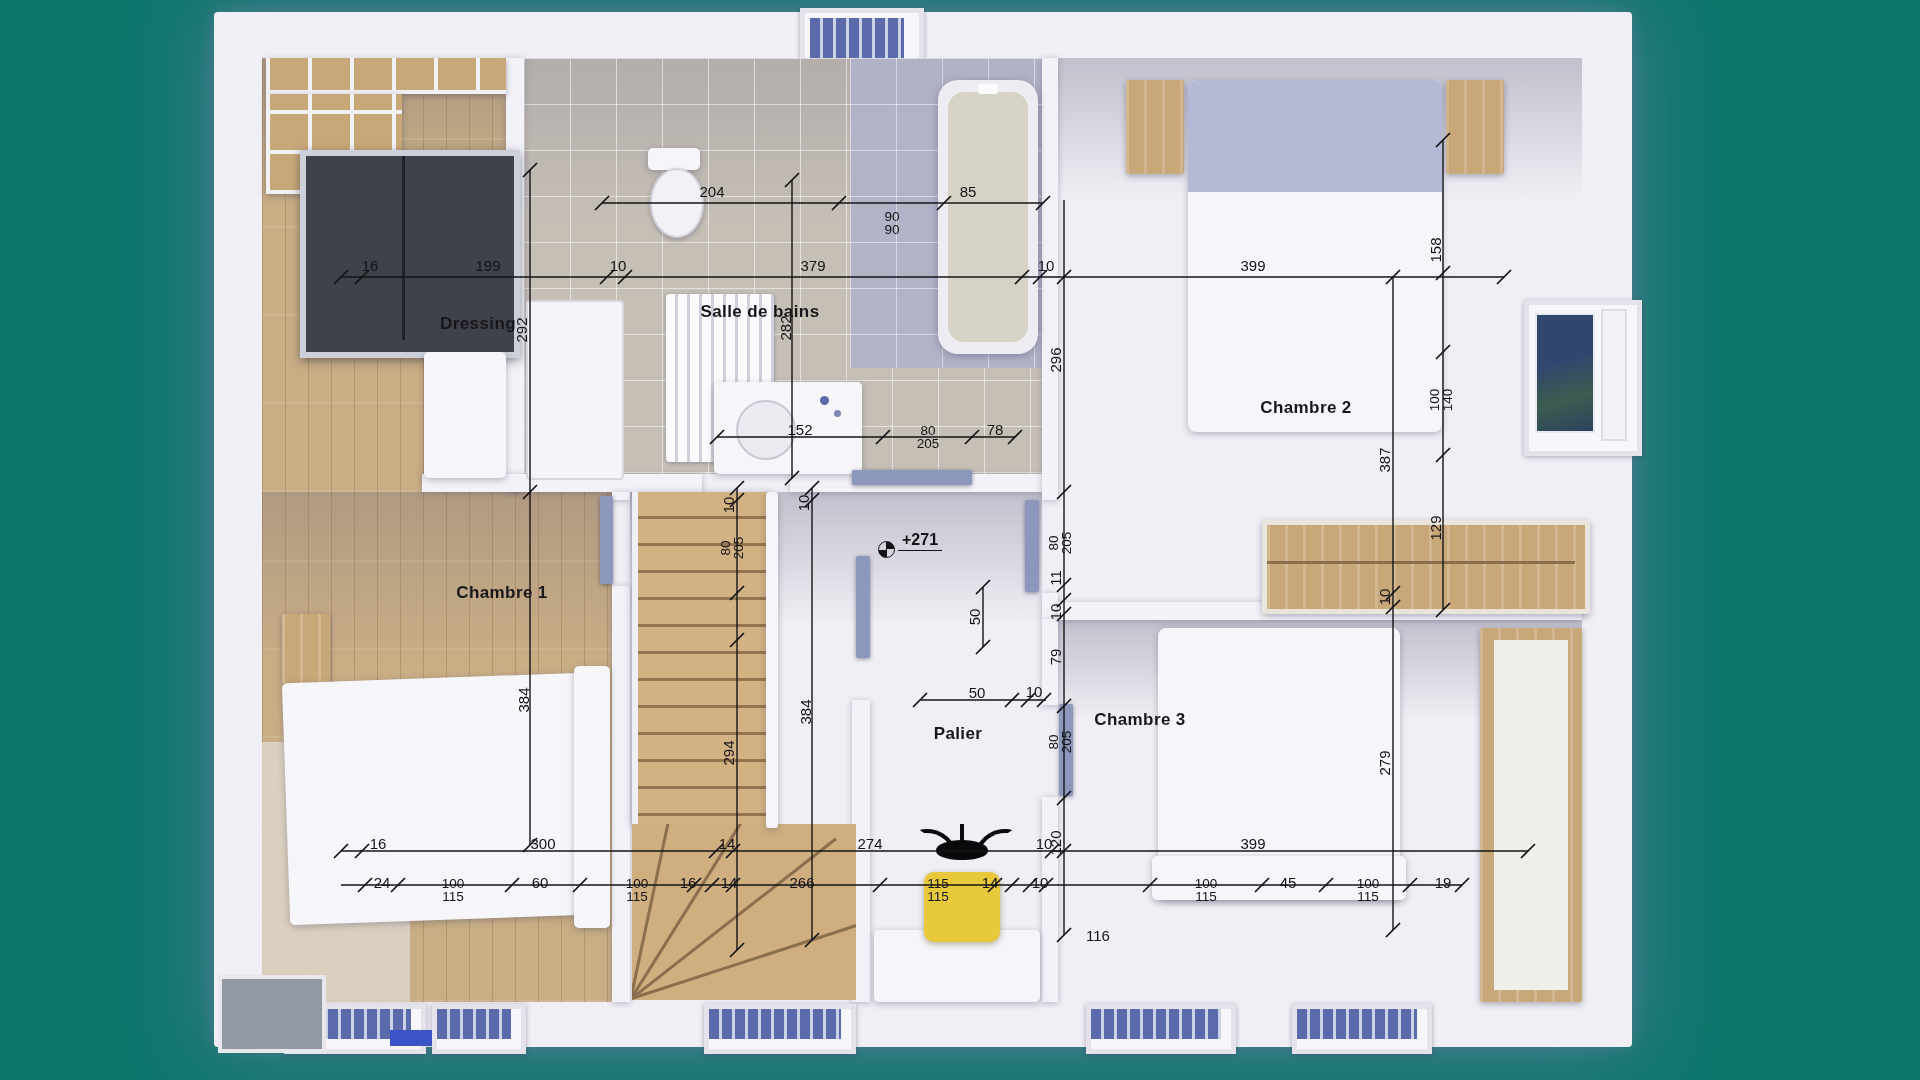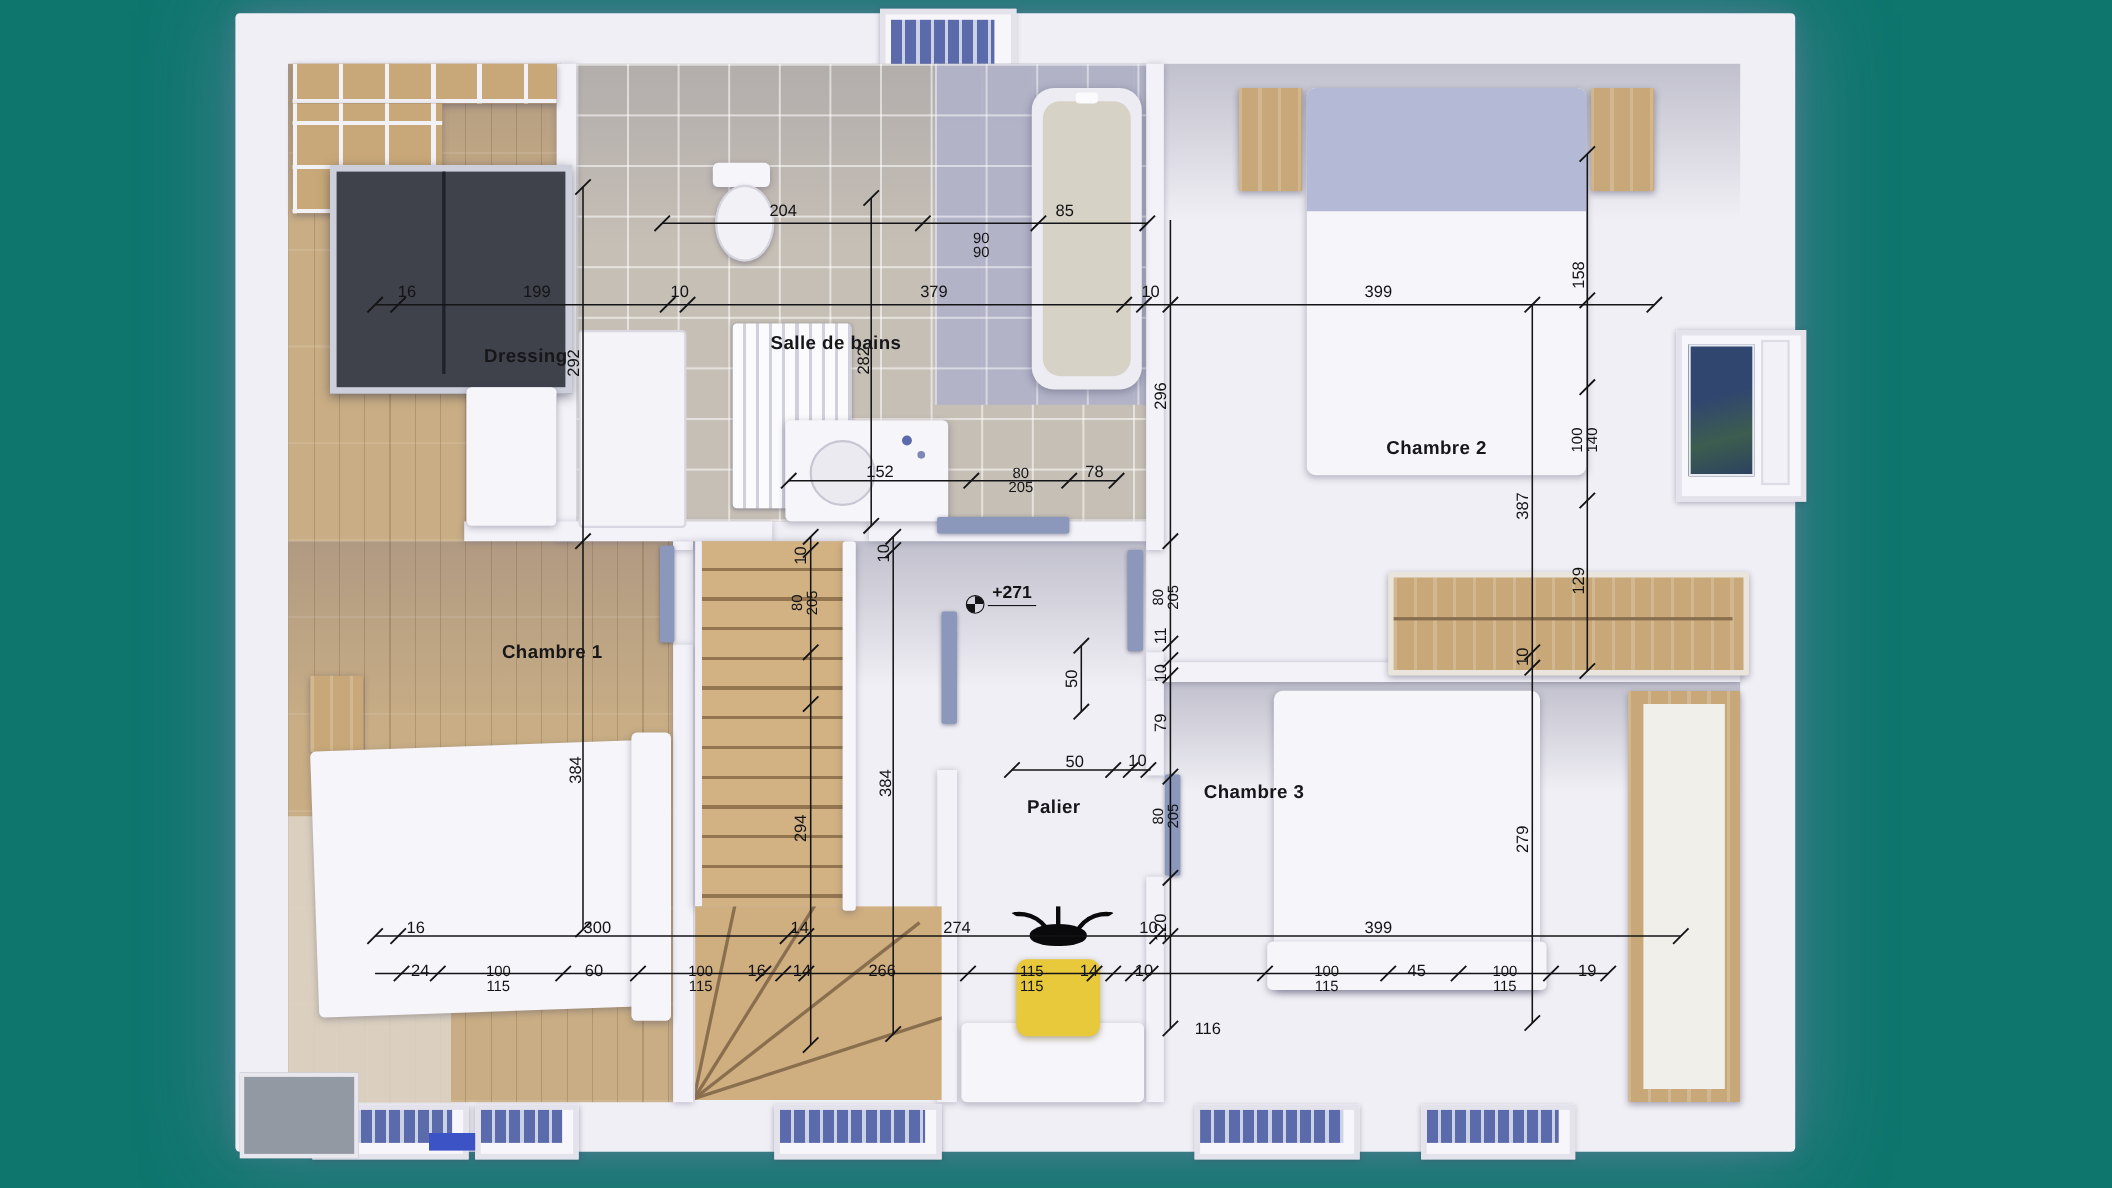"379" div.dim { left: 849px -> 813px }
